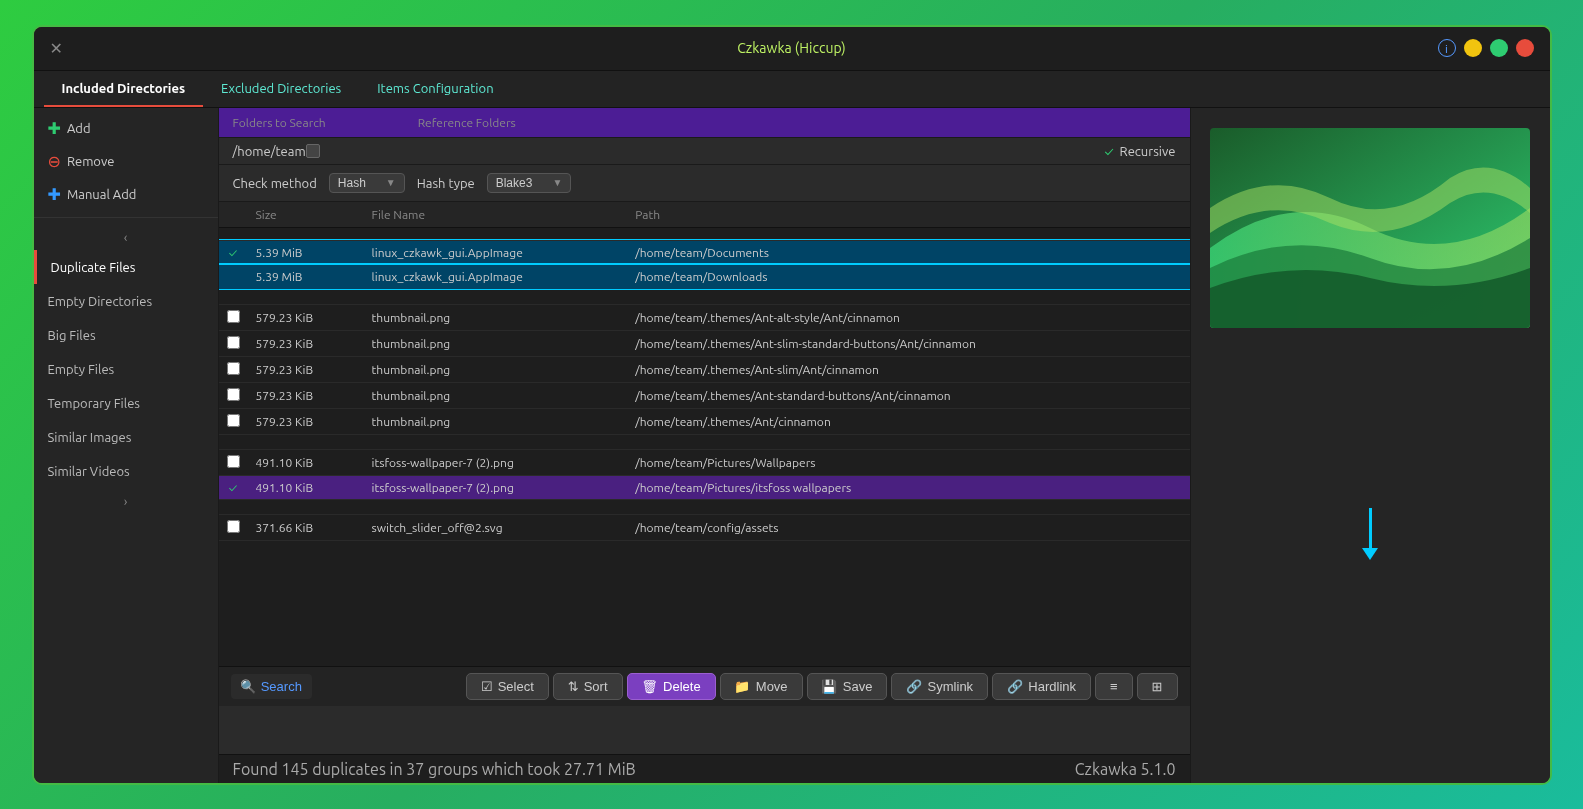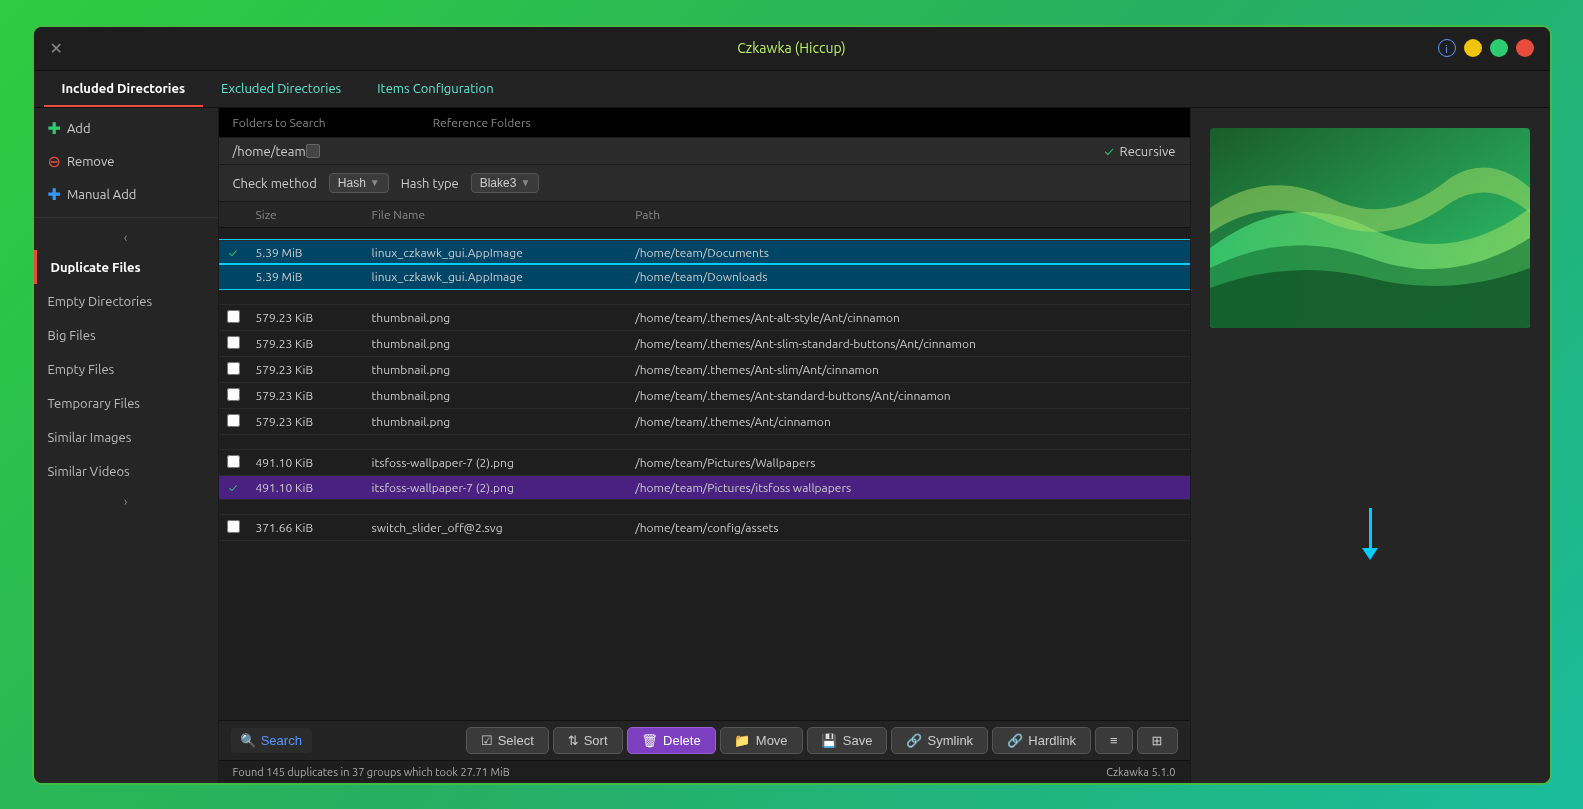"Folders to Search" .dir-header { background: #000000 -> #4c1d95; gap: 35px -> 20px }
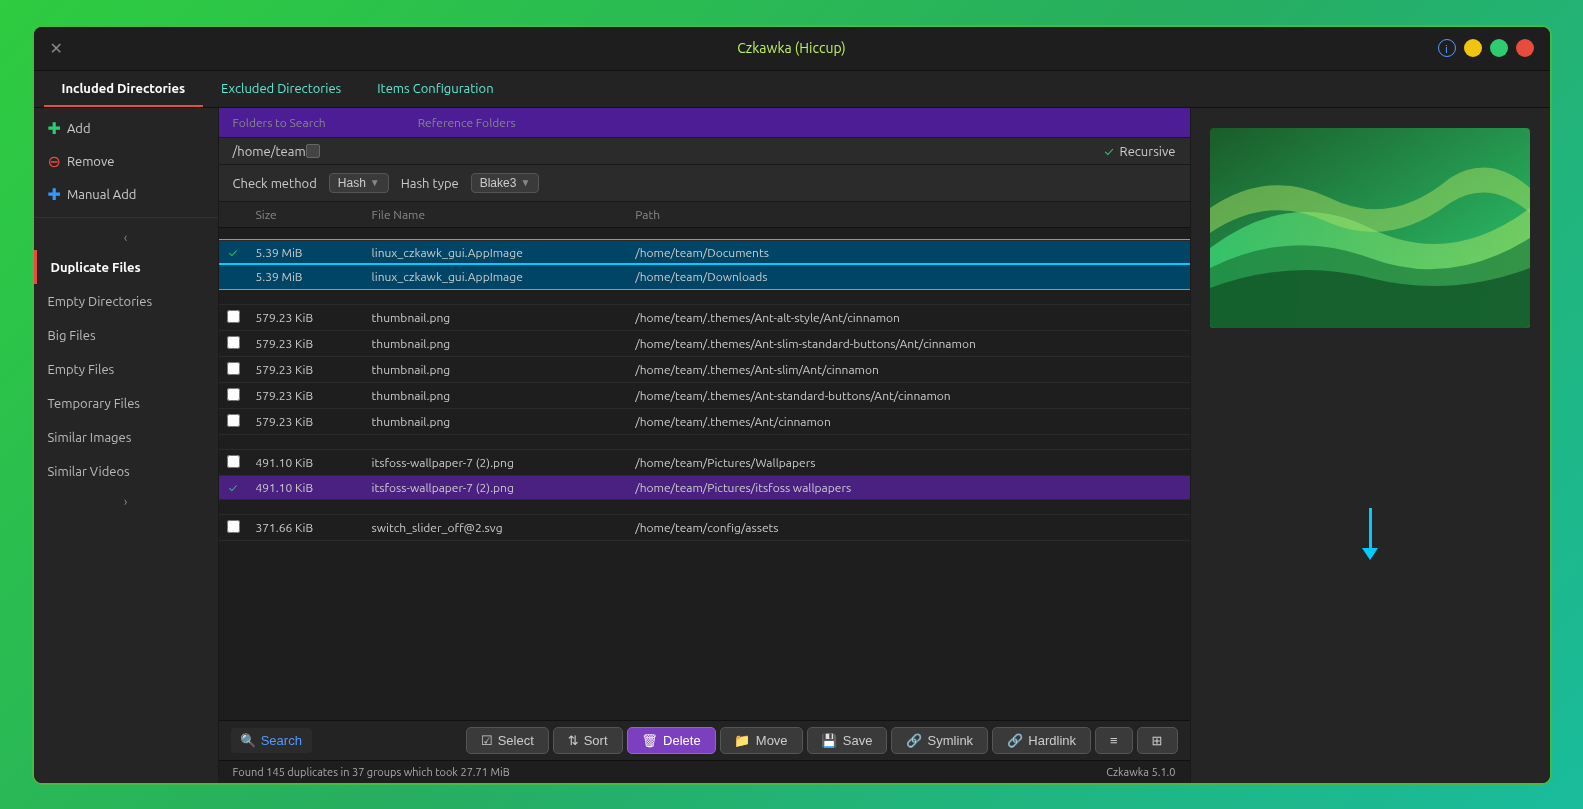"Hash" .dropdown-btn { gap: 4px -> 20px }
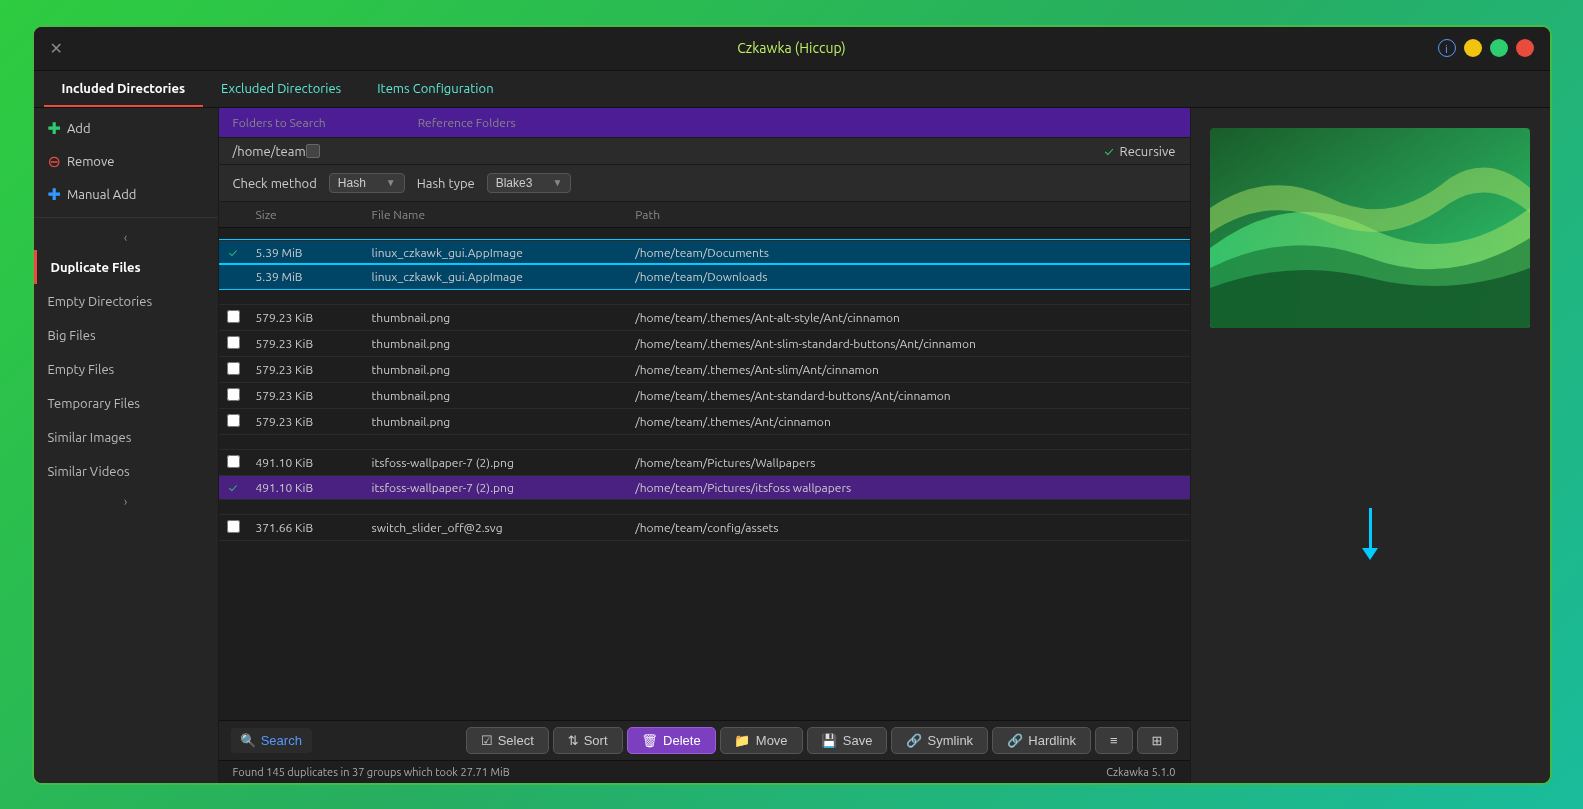"Duplicate Files" .sidebar-nav-item.active { font-weight: bold -> normal }
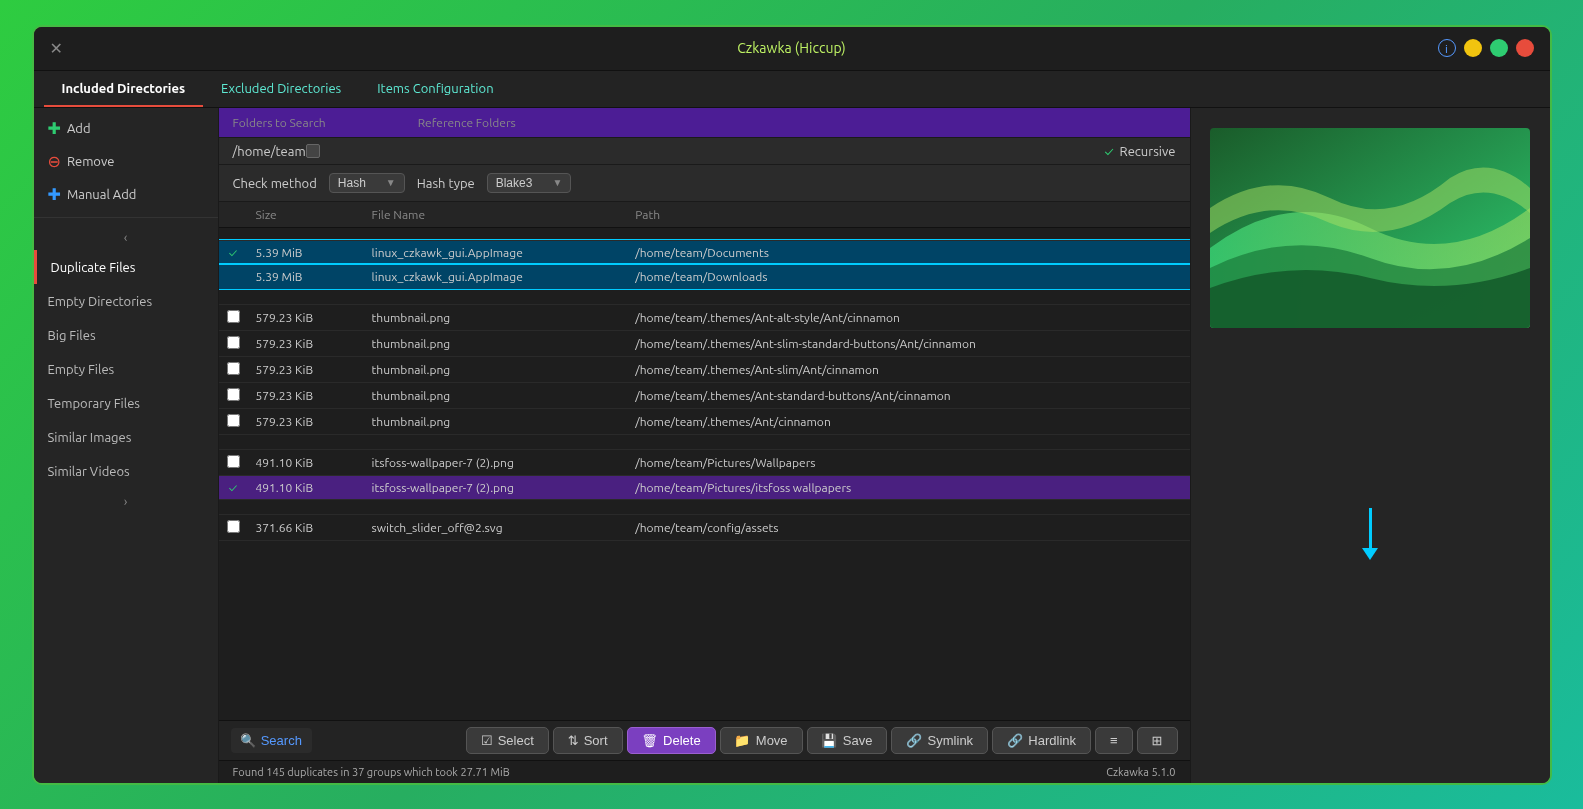"Found 145 duplicates in 37" .status-bar { font-size: 11px -> 16px; margin-top: none -> 48px }
